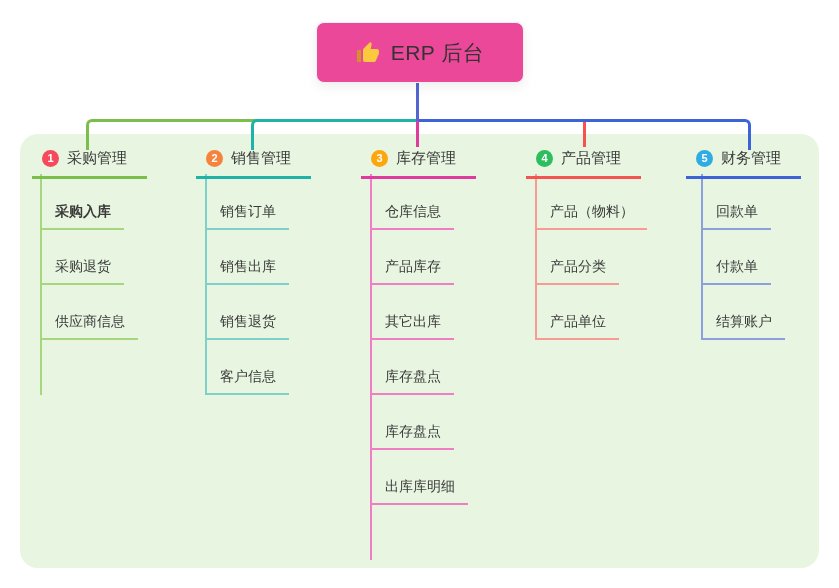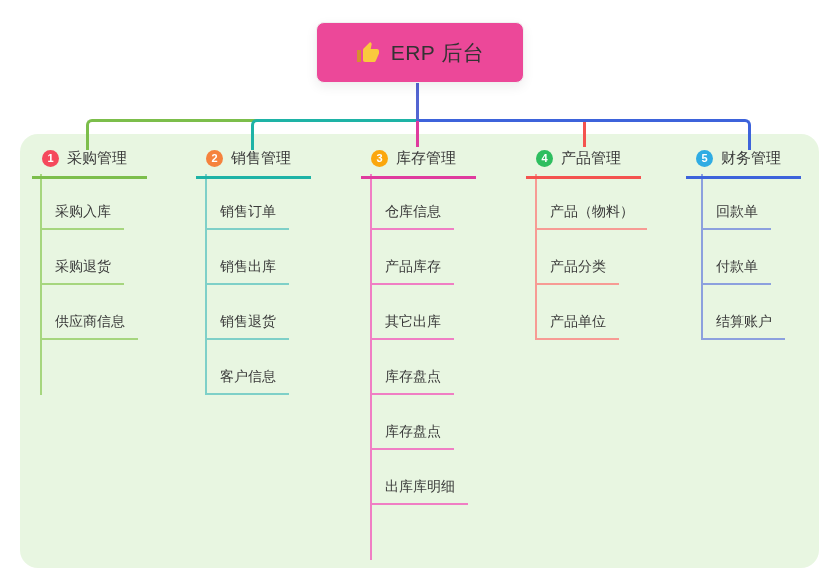"采购入库" div.child-label { font-weight: none -> bold }
